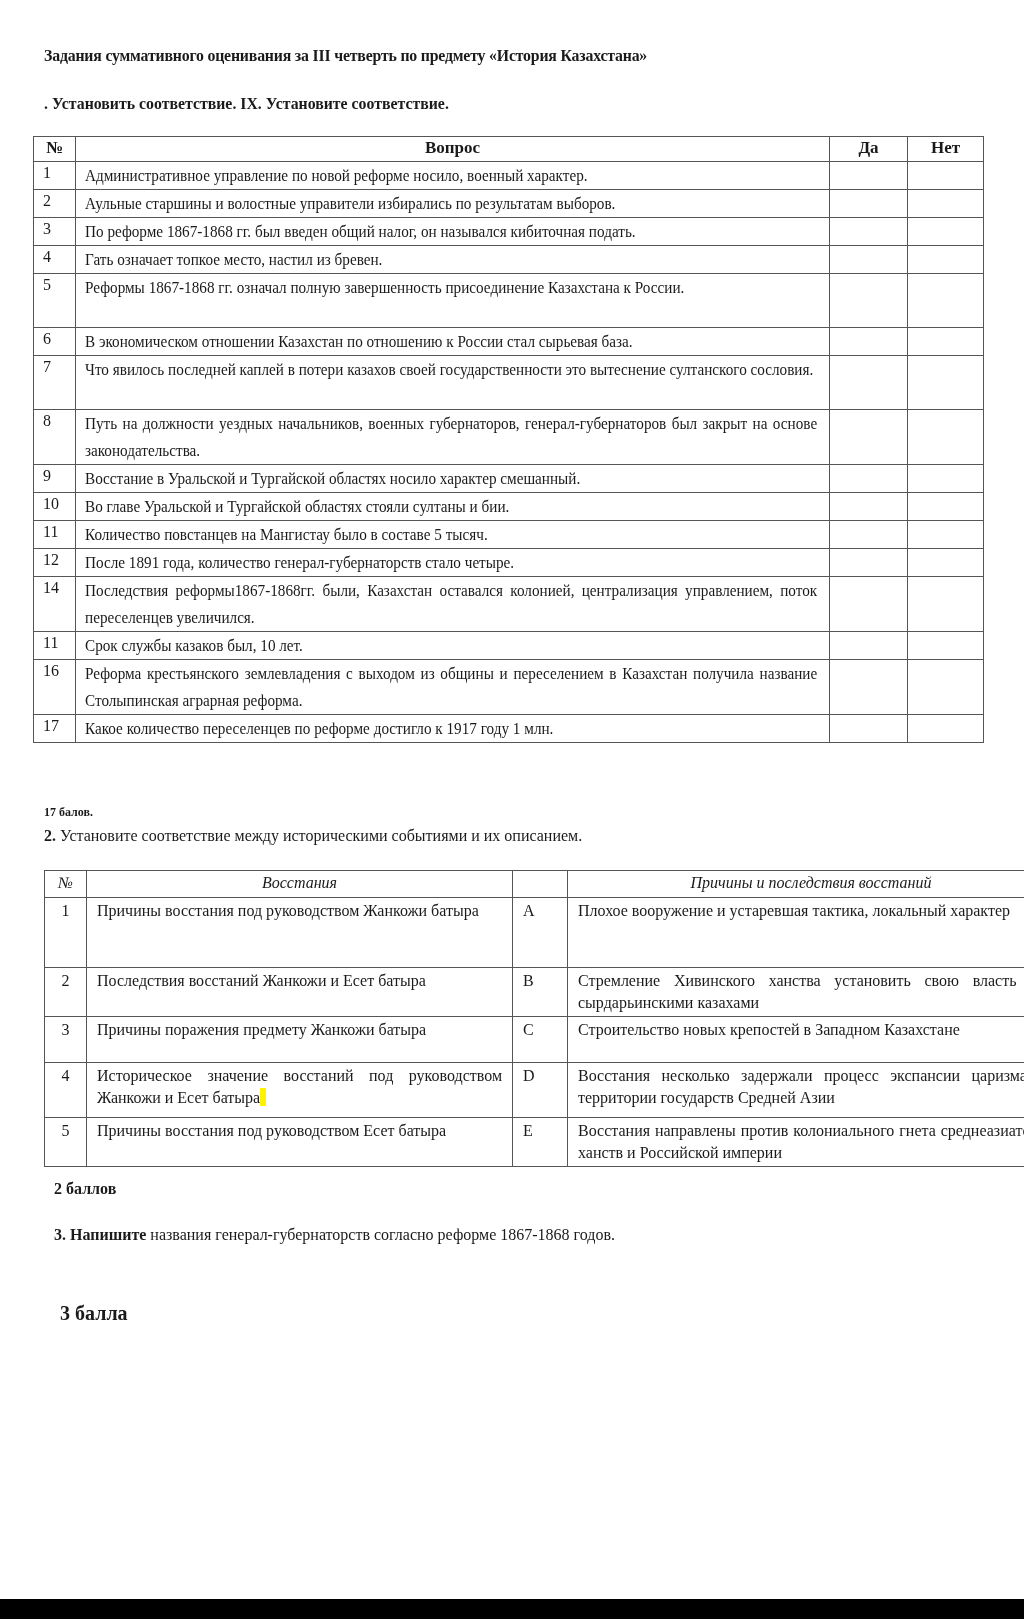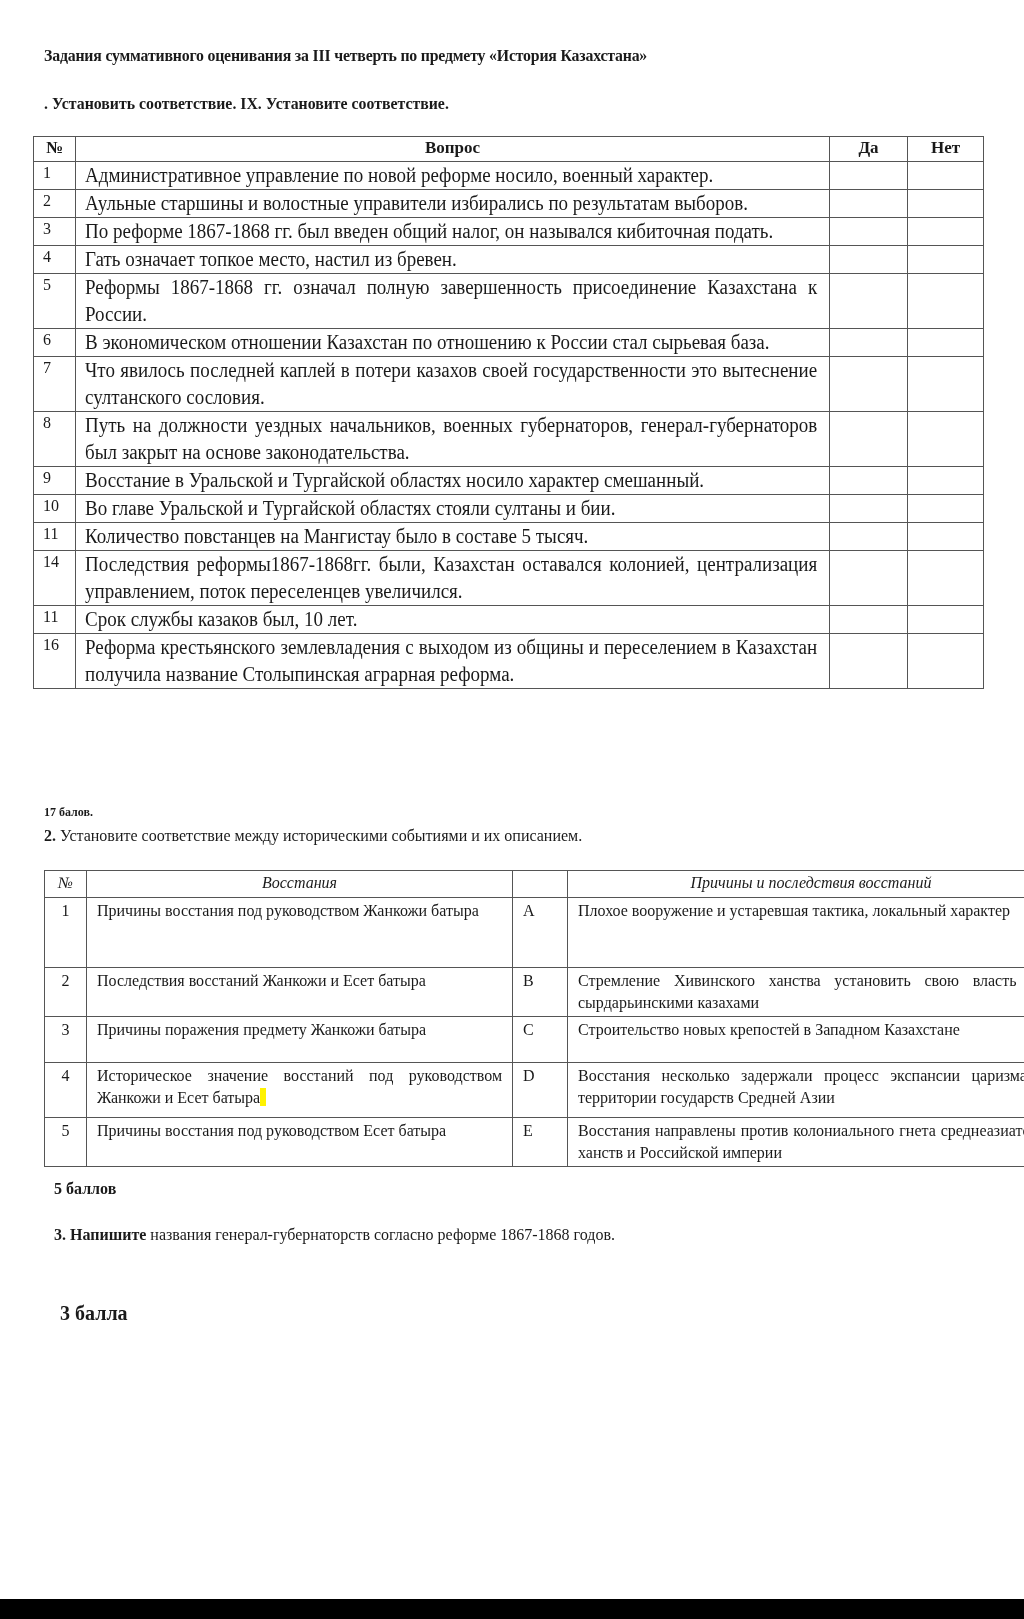"Административное управление по новой" #t1 td.q { font-size: 20px -> 16px }
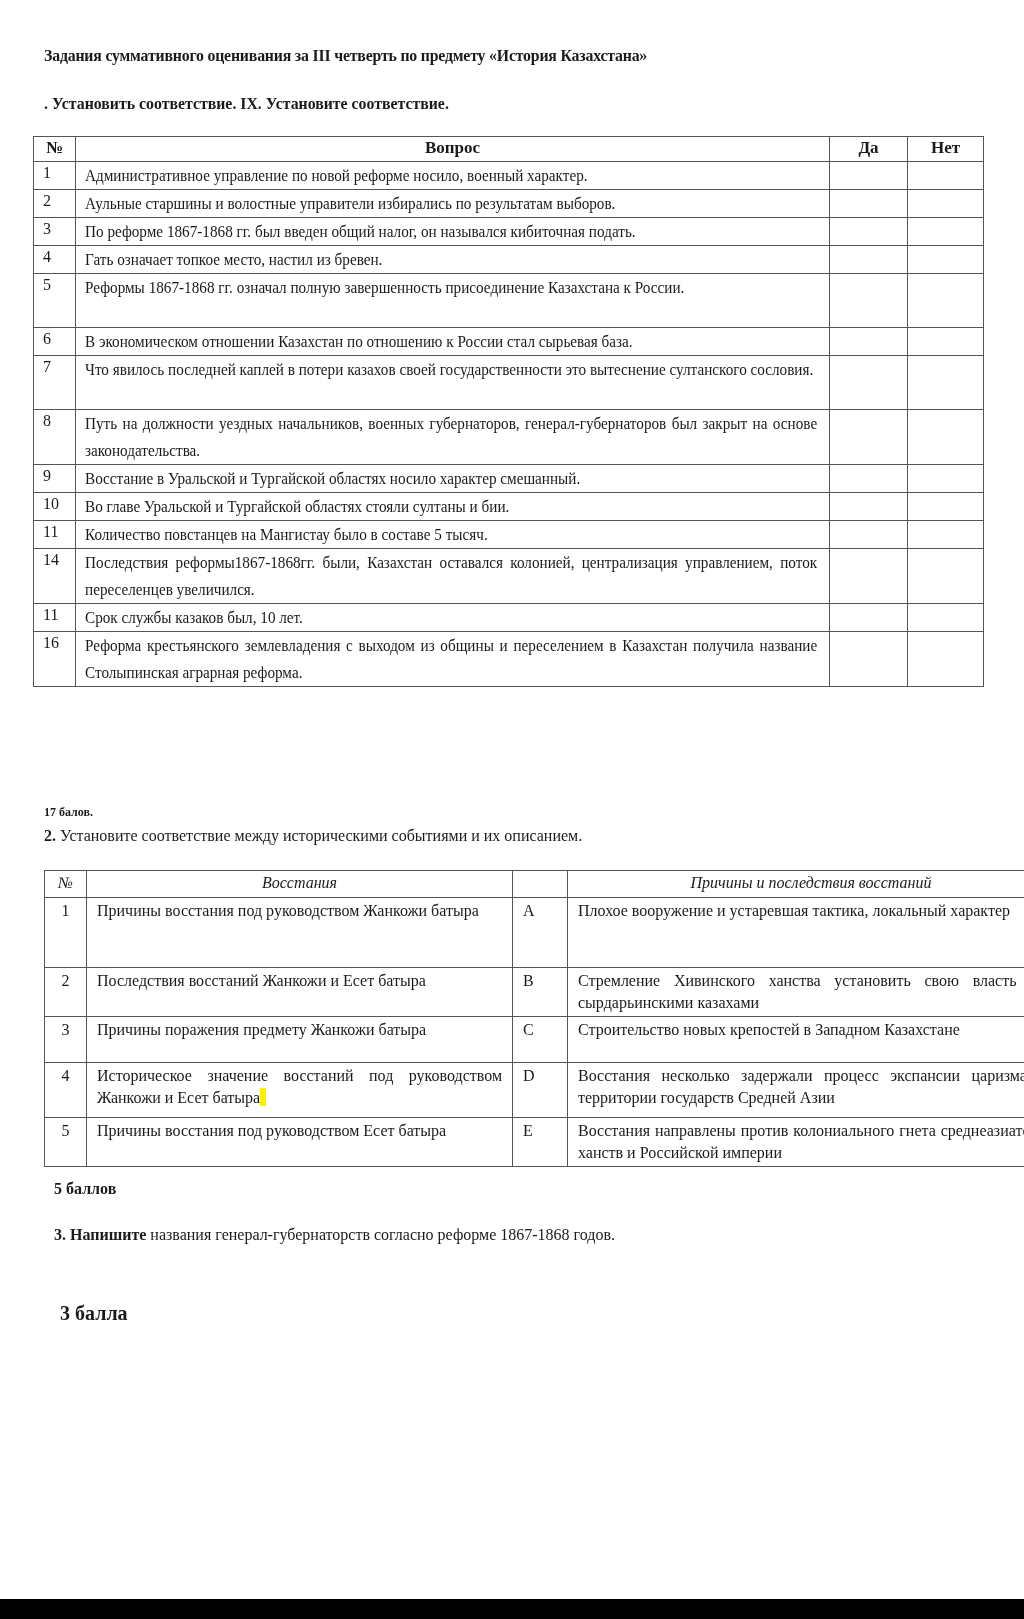"12" tr { html: none -> <tr> <td>12</td> <td> <span>После 1891 года, количество генерал-губернаторств стало четыре.</span> </td> <td></td> <td></td> </tr> }
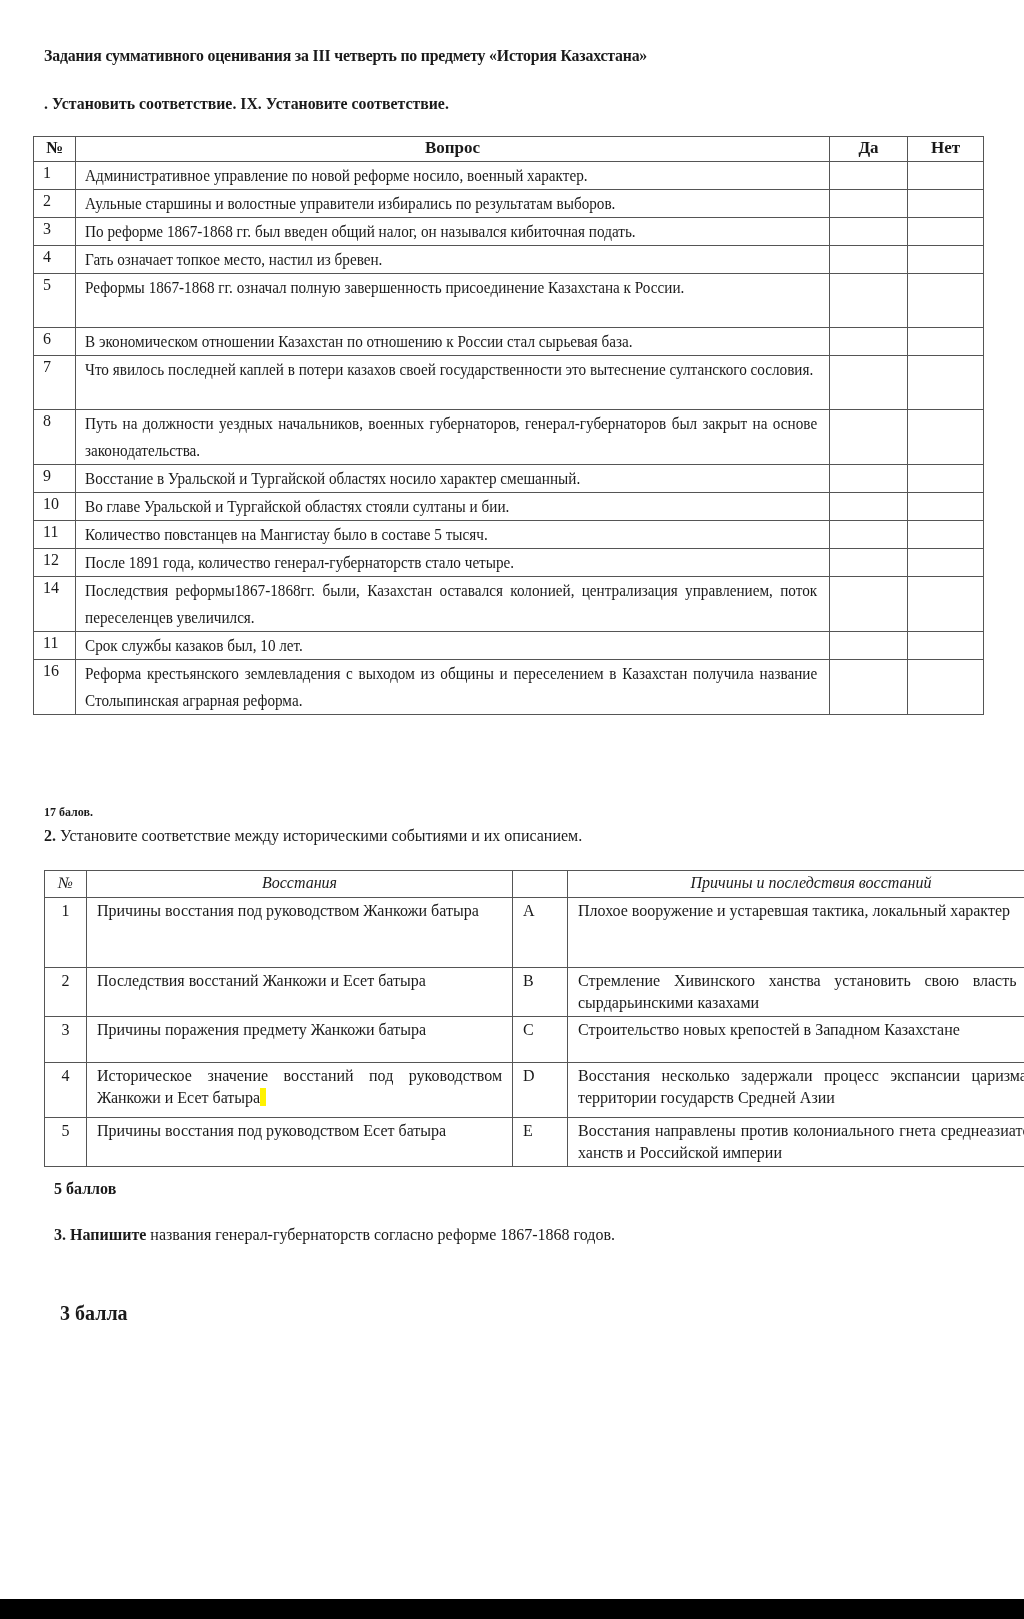"17" tr { html: none -> <tr> <td>17</td> <td> <span>Какое количество переселенцев по реформе достигло к 1917 году 1 млн.</span> </td> <td></td> <td></td> </tr> }
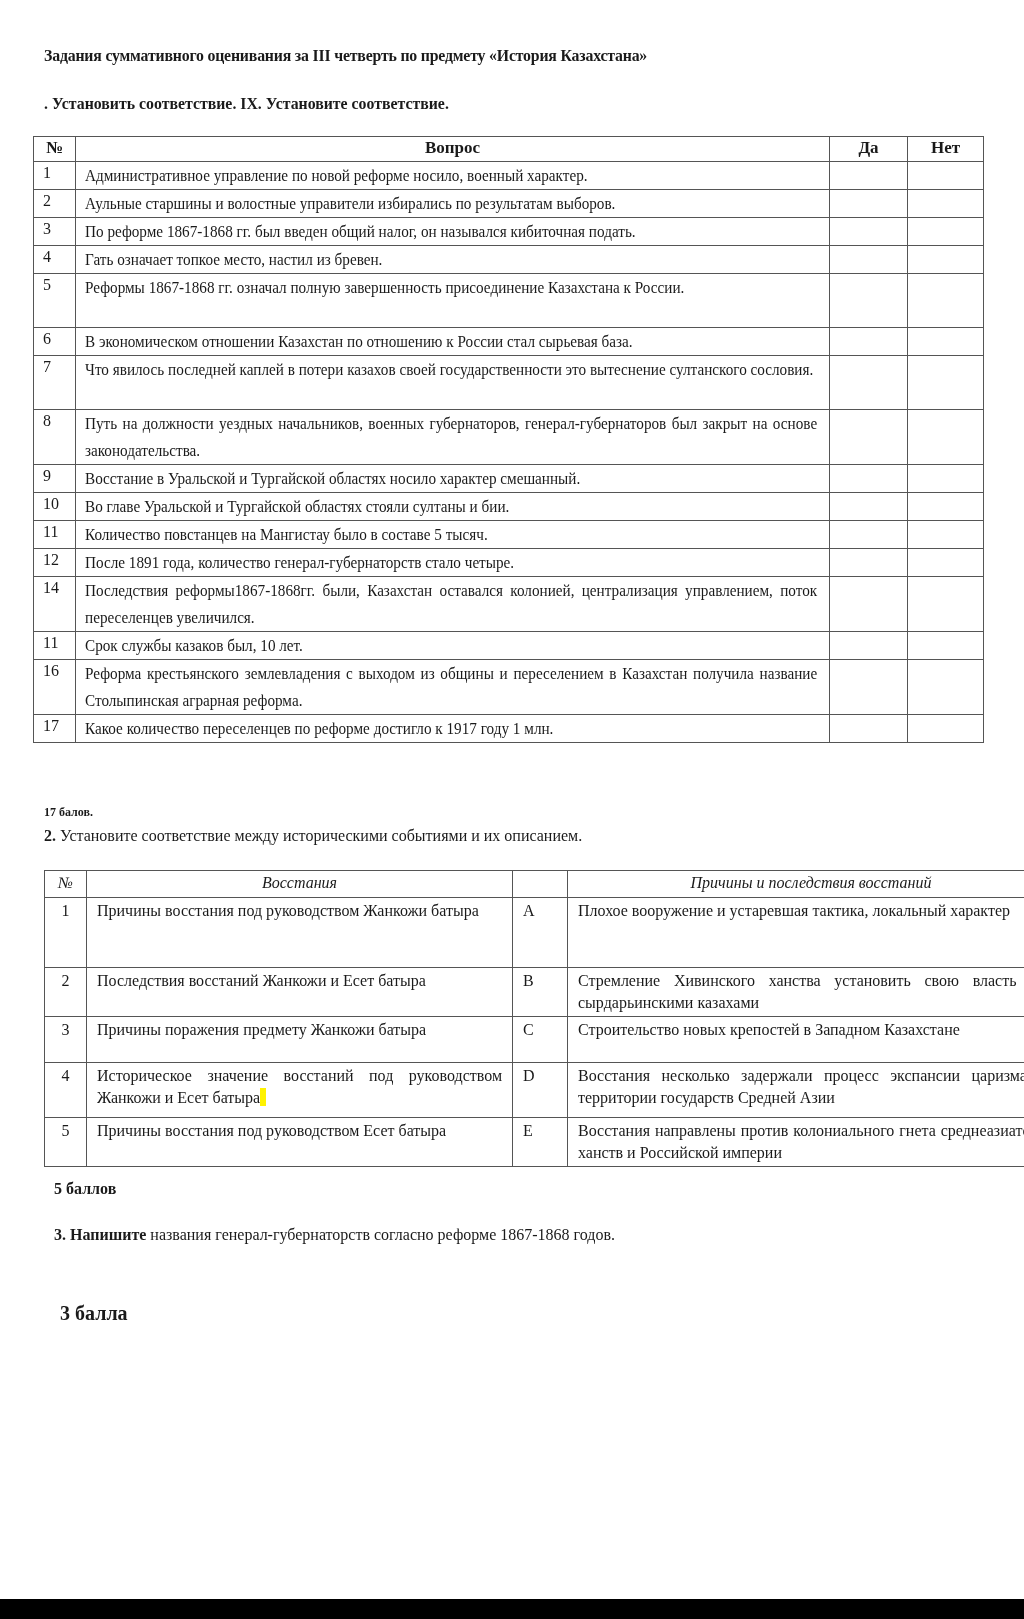"5 баллов" div.abs { text: 5 -> 2 }
